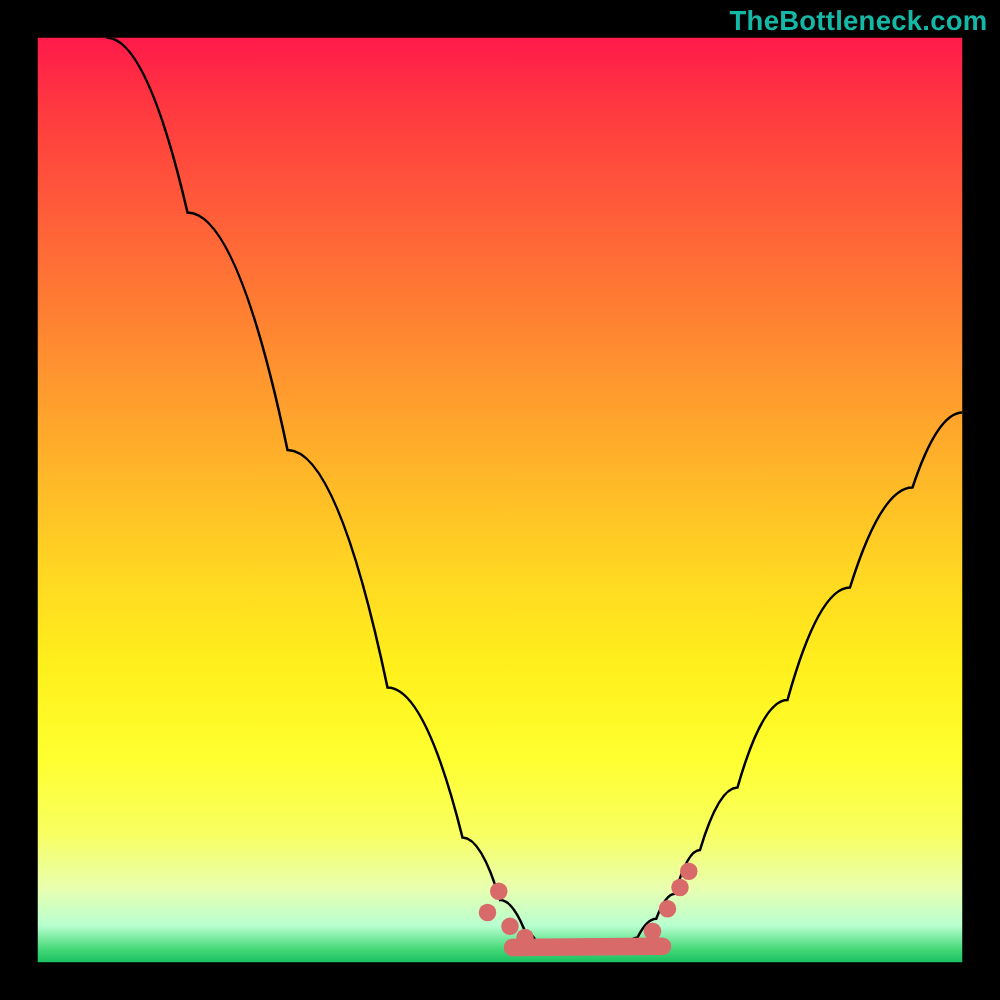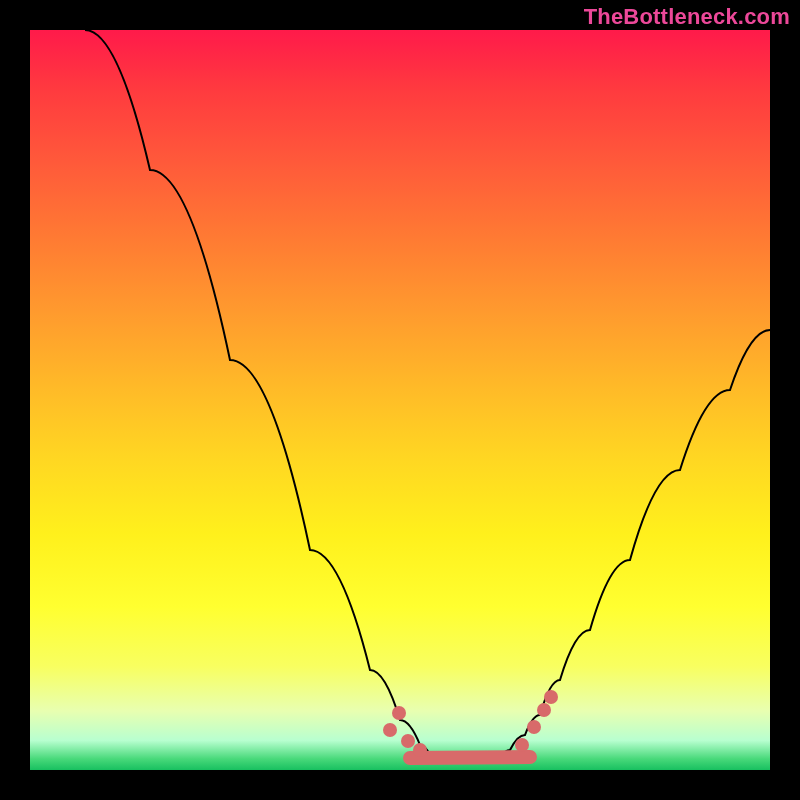"TheBottleneck.com" .watermark { color: #ec4899 -> #14b8a6 }
